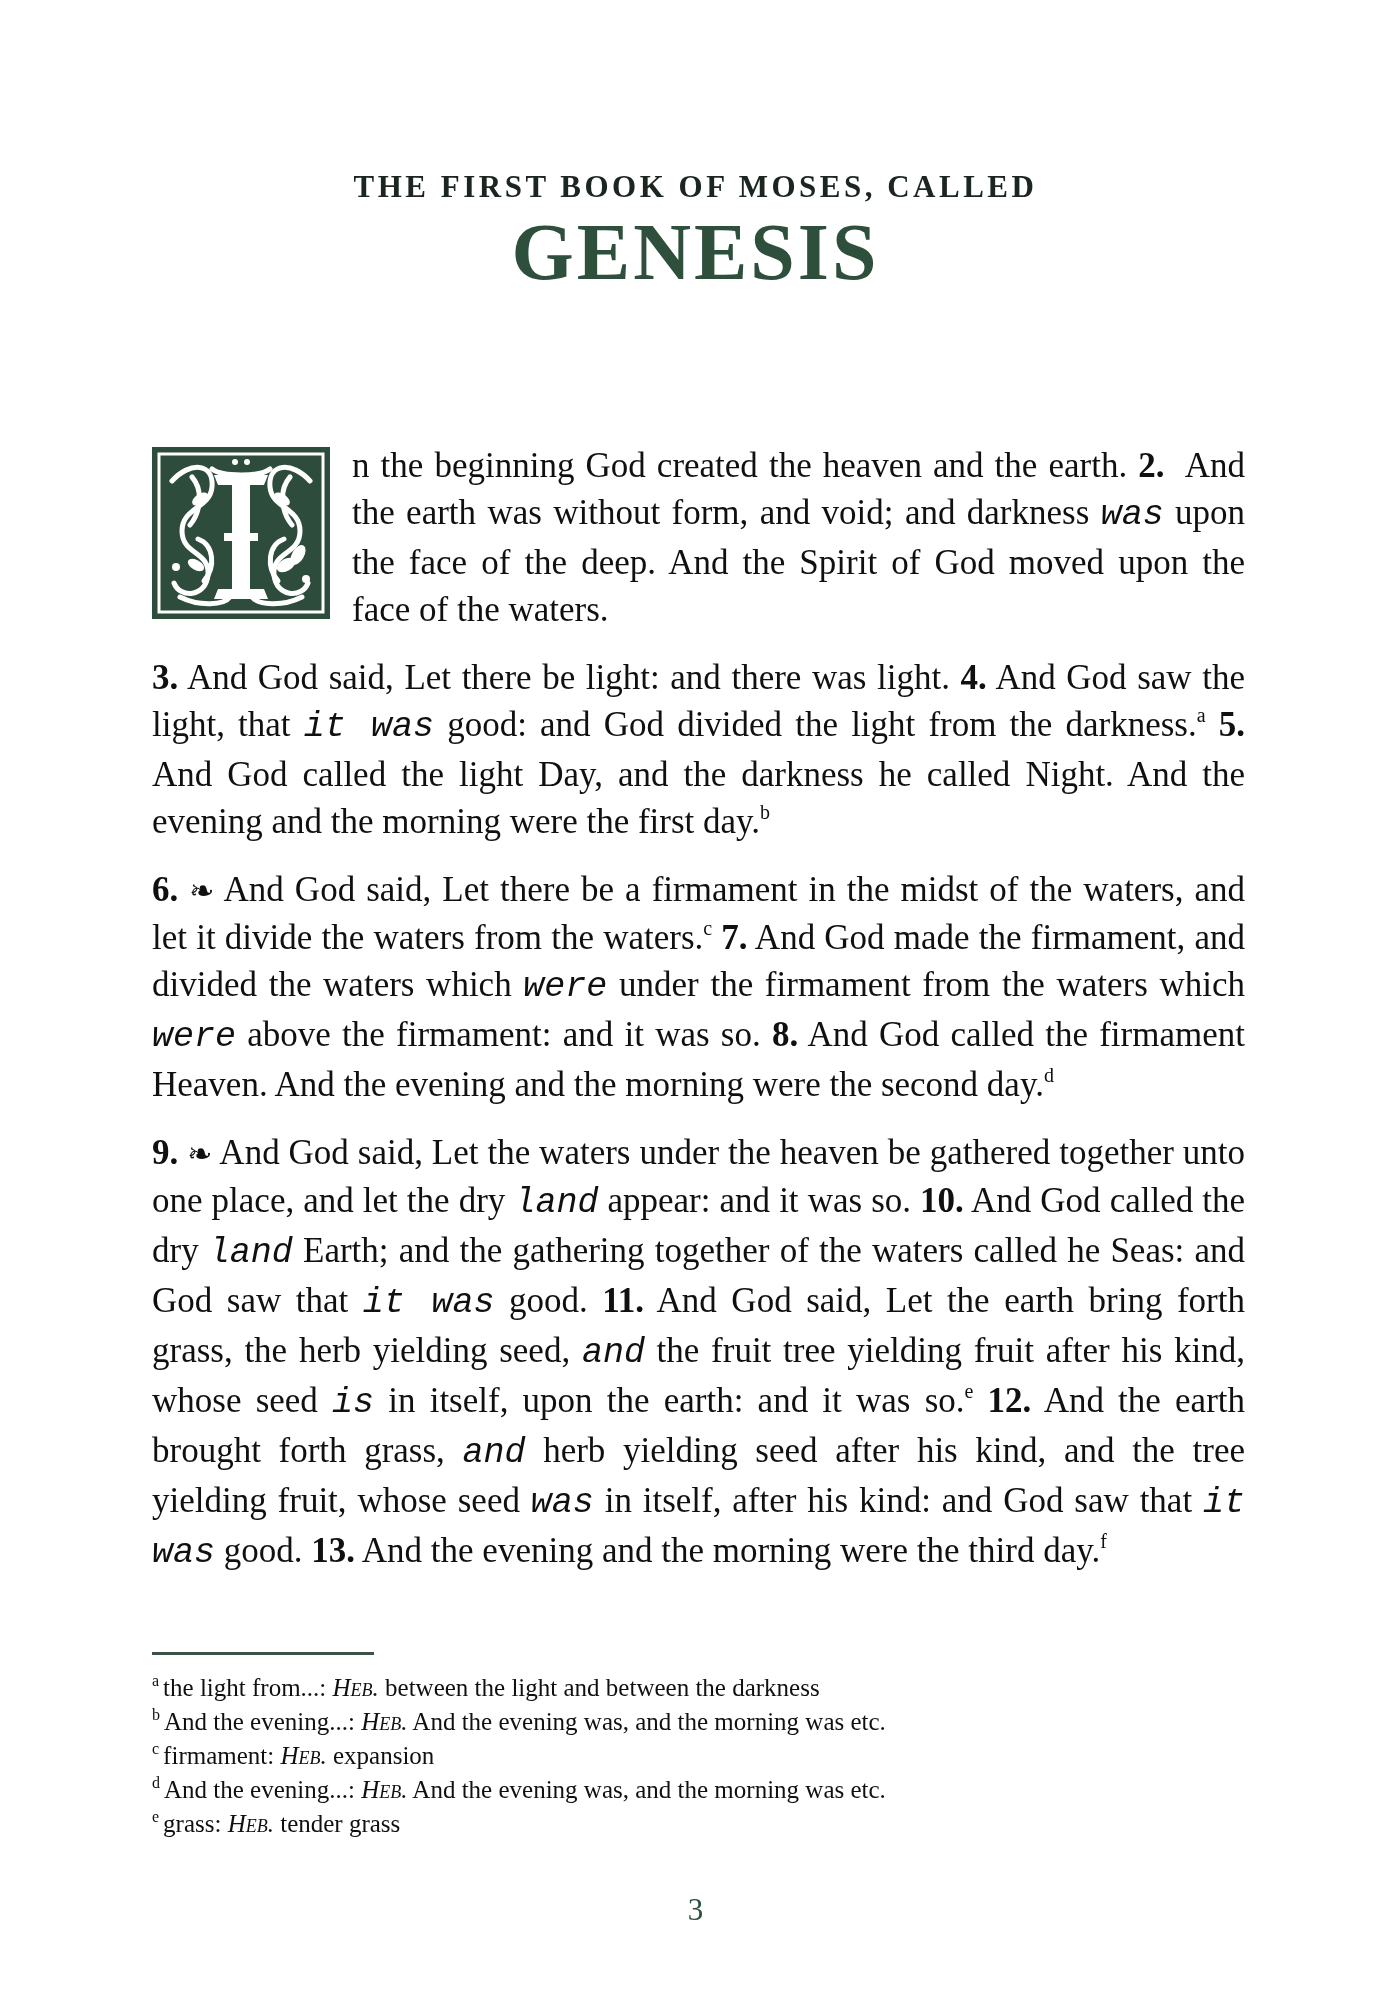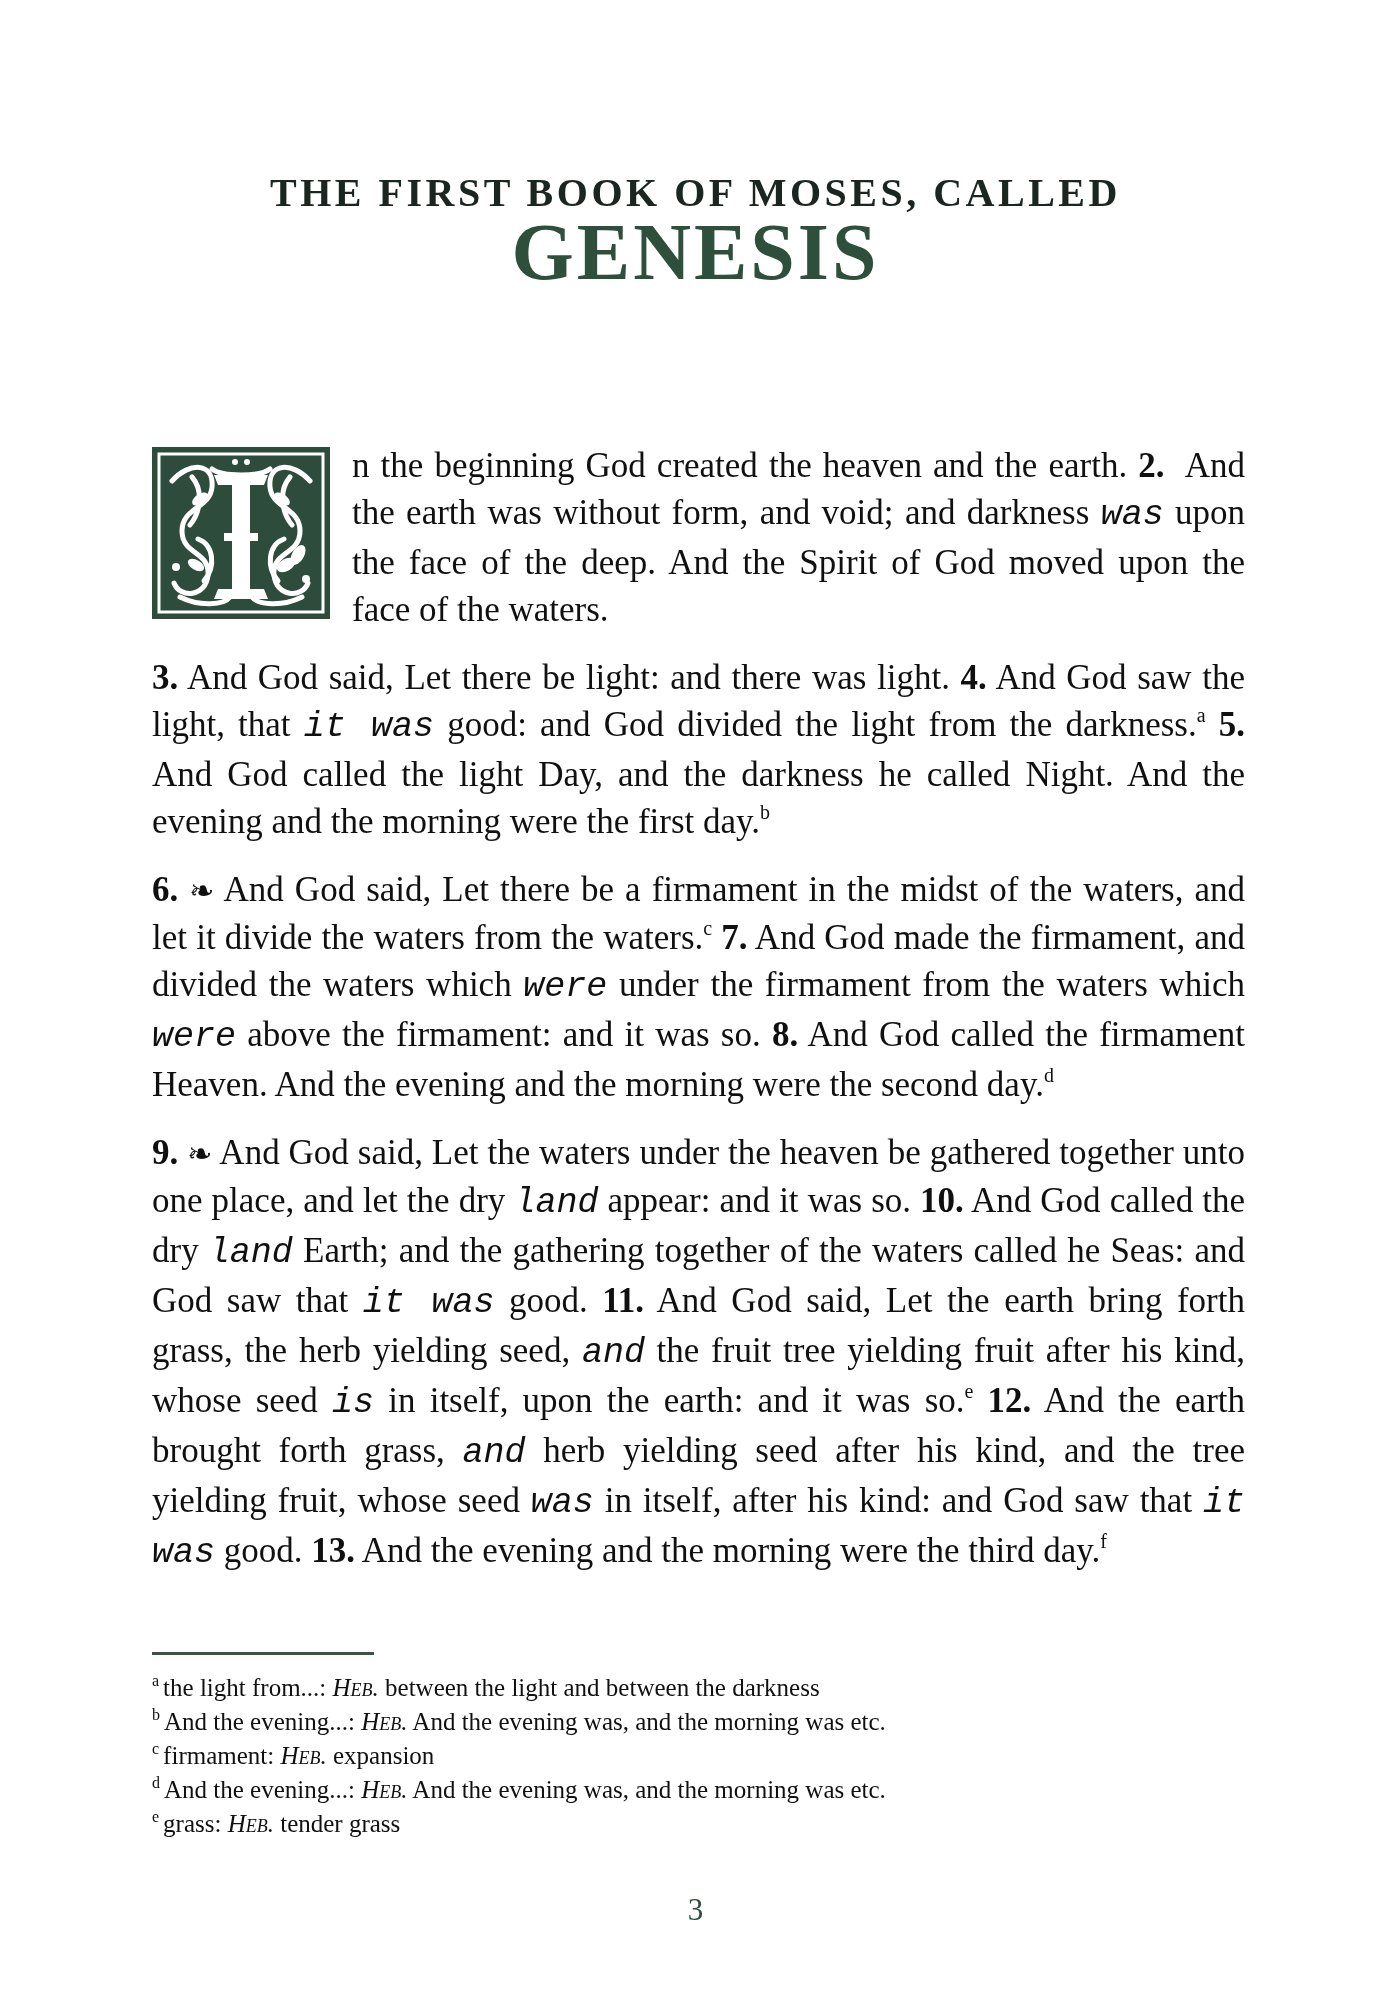"THE FIRST BOOK OF MOSES," .book-header { font-size: 40px -> 31px }
